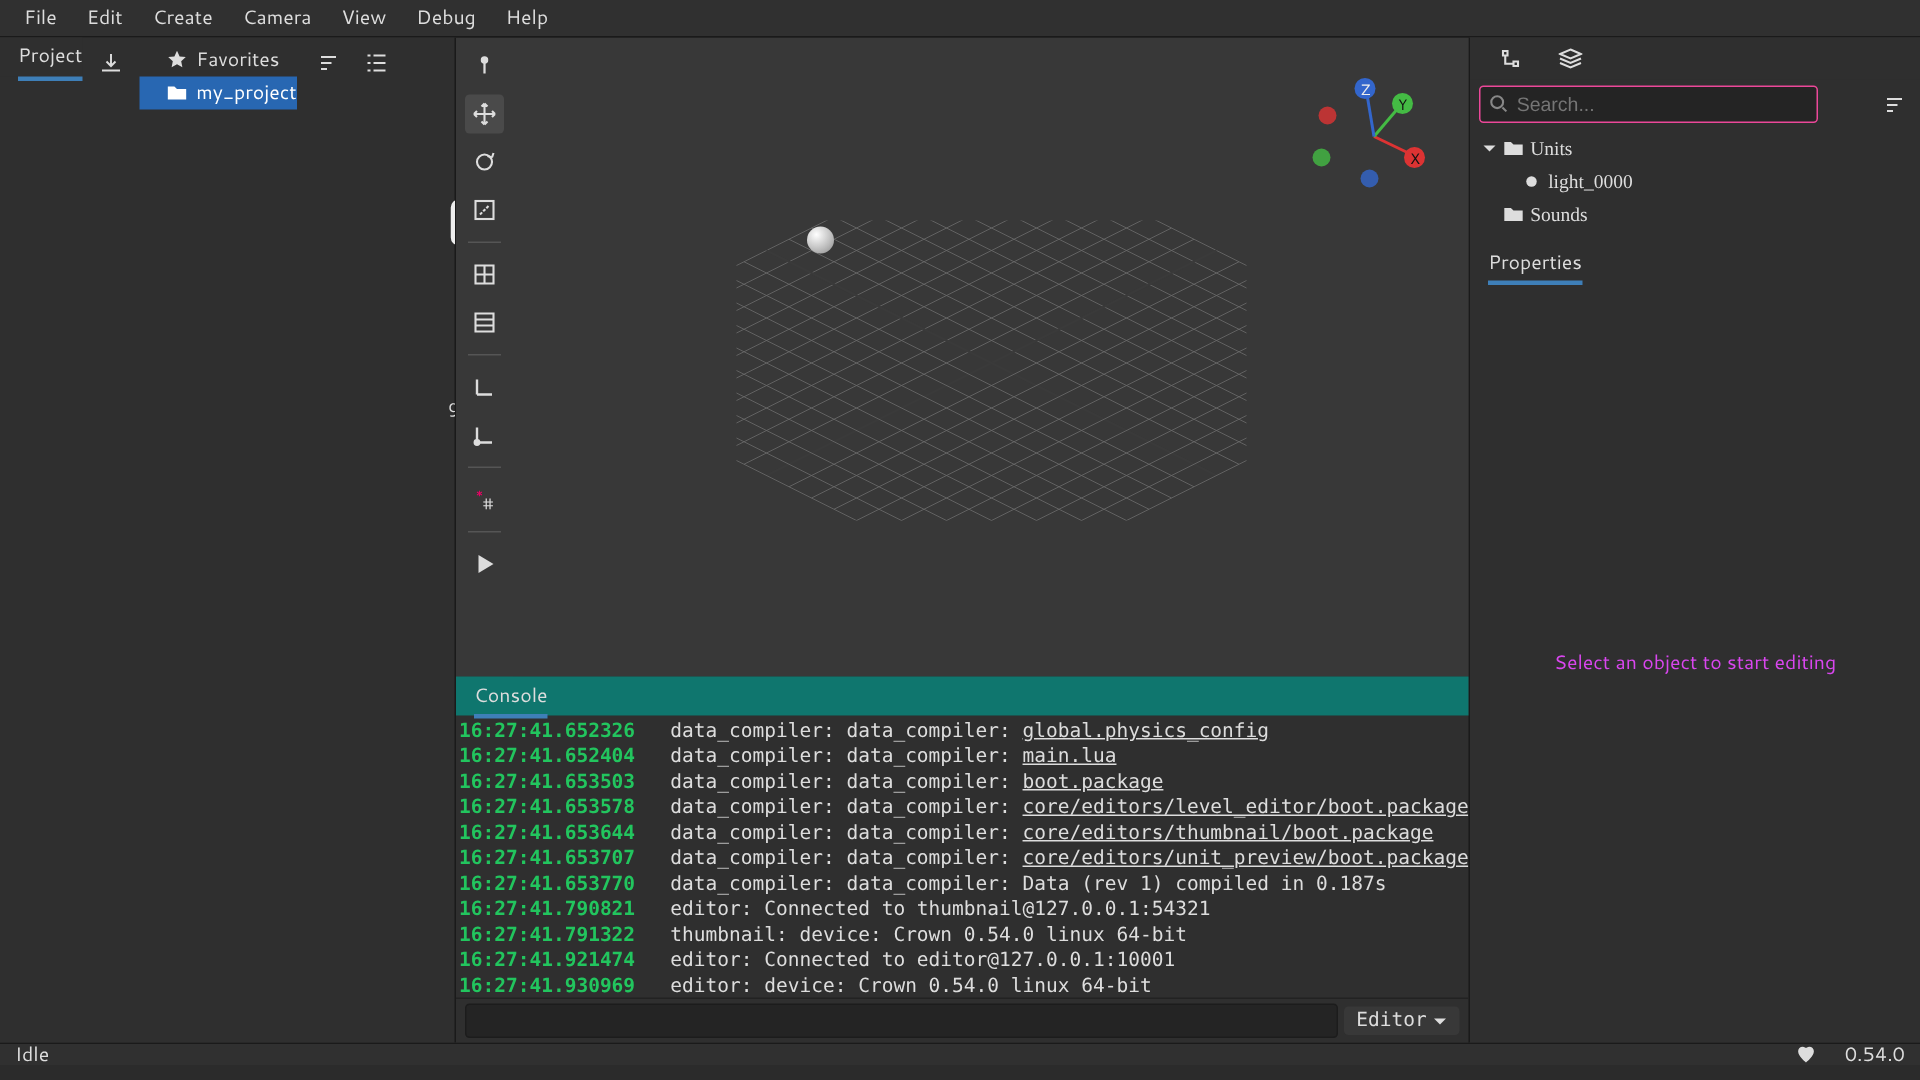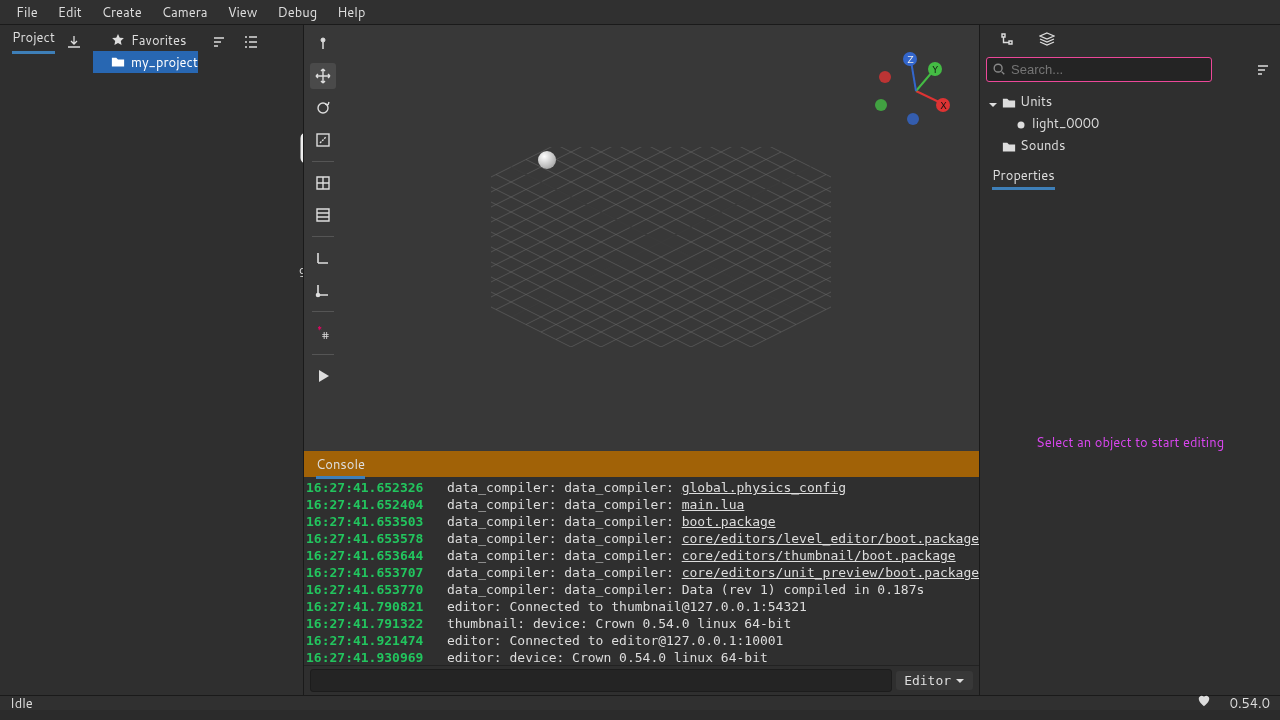"Units" .hier-row { align-items: flex-end -> center; font-family: none -> Liberation Serif, serif }
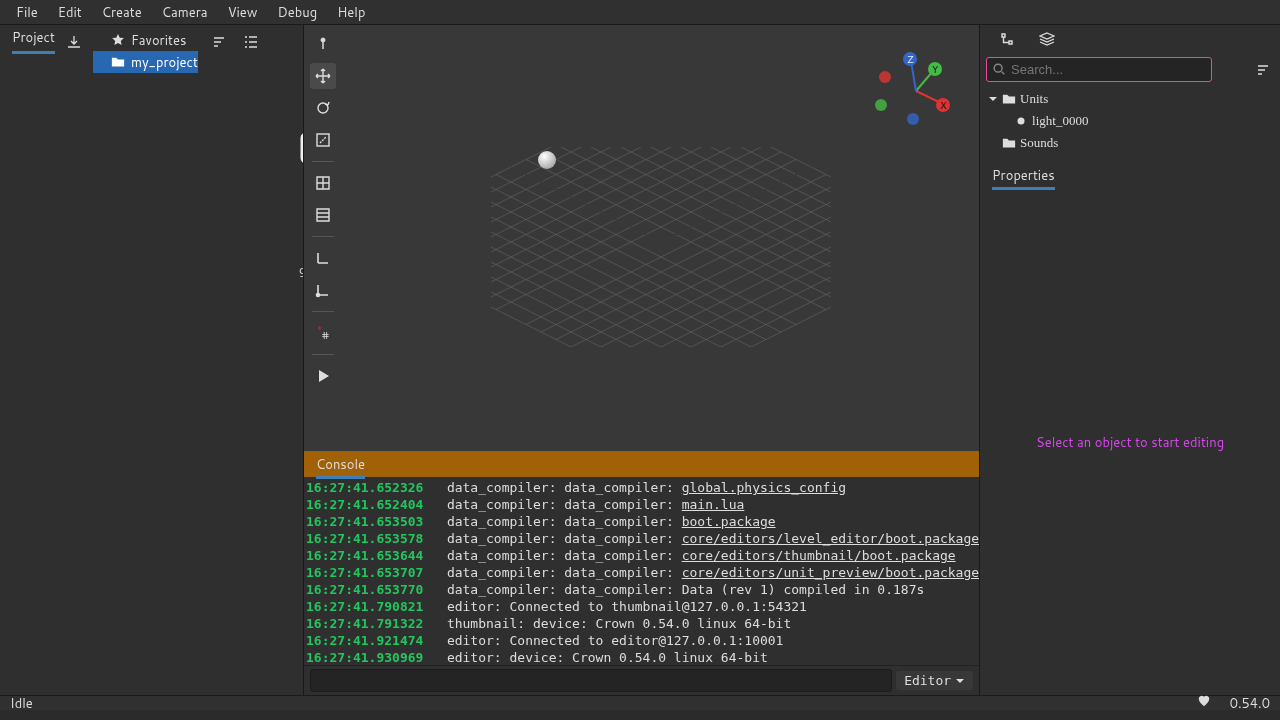"Console" .console-hdr { background: #a16207 -> #0f766e }
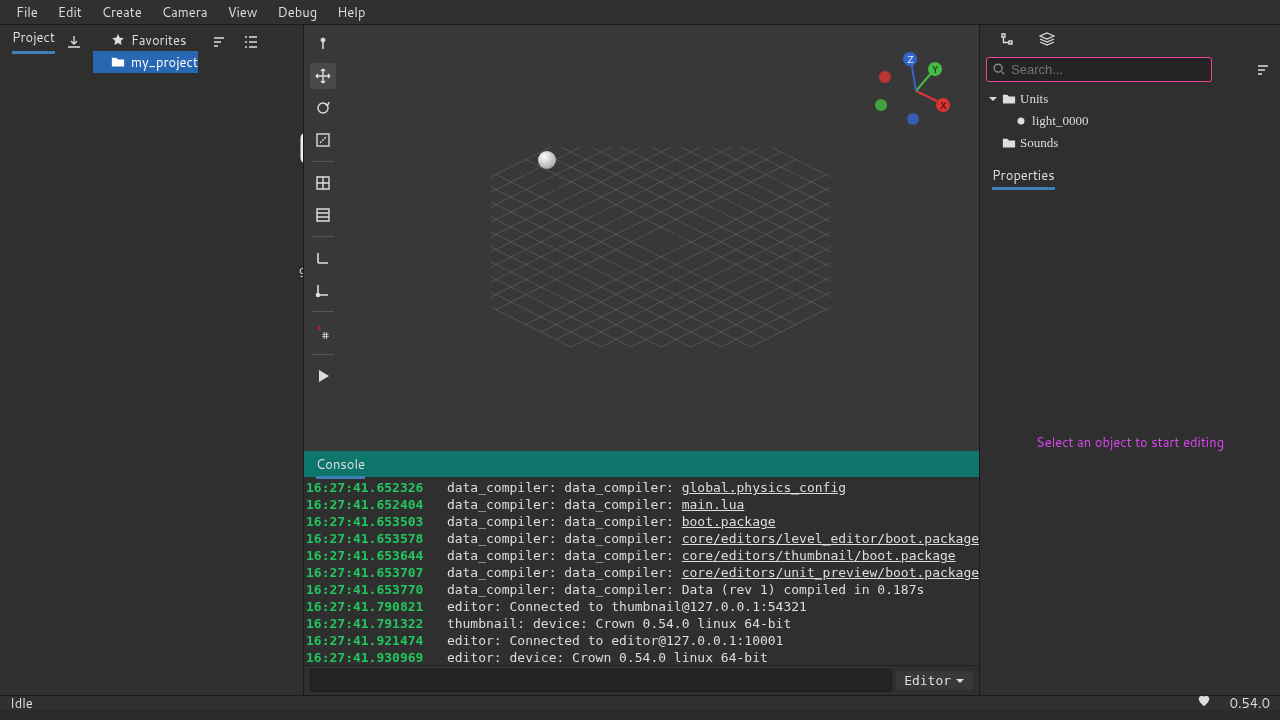"0.54.0" .statusbar .rgt { align-items: none -> center }
